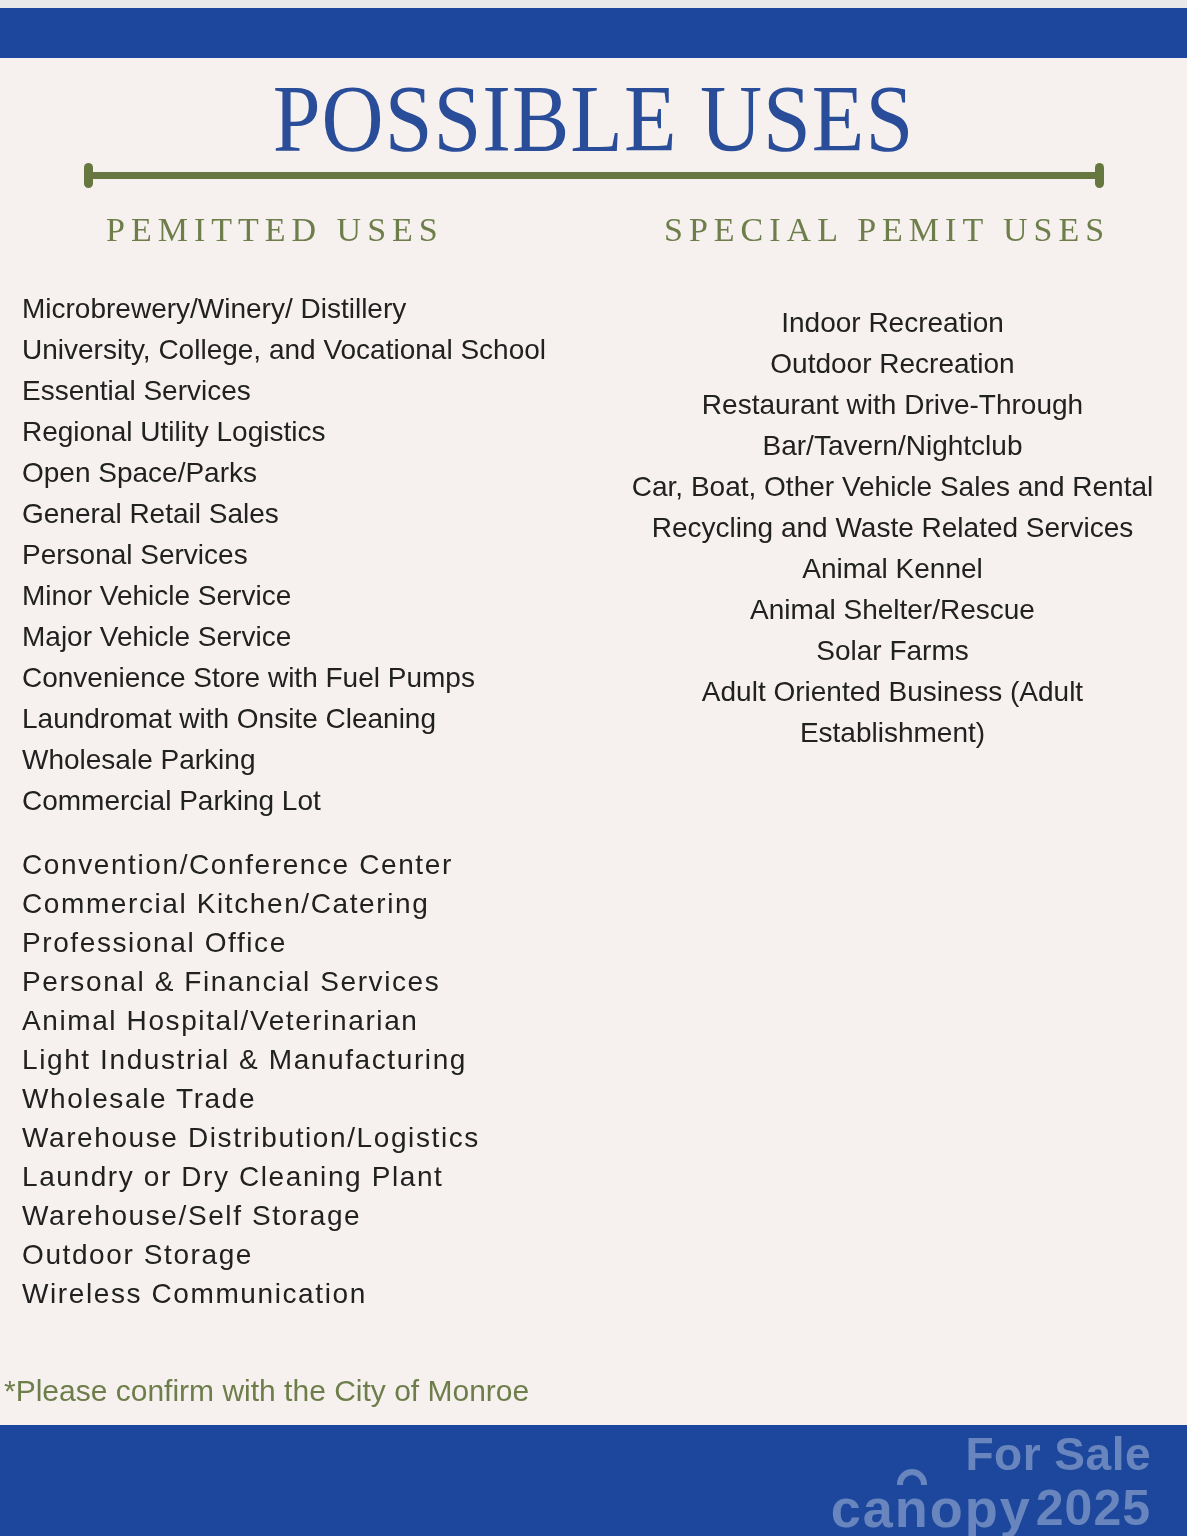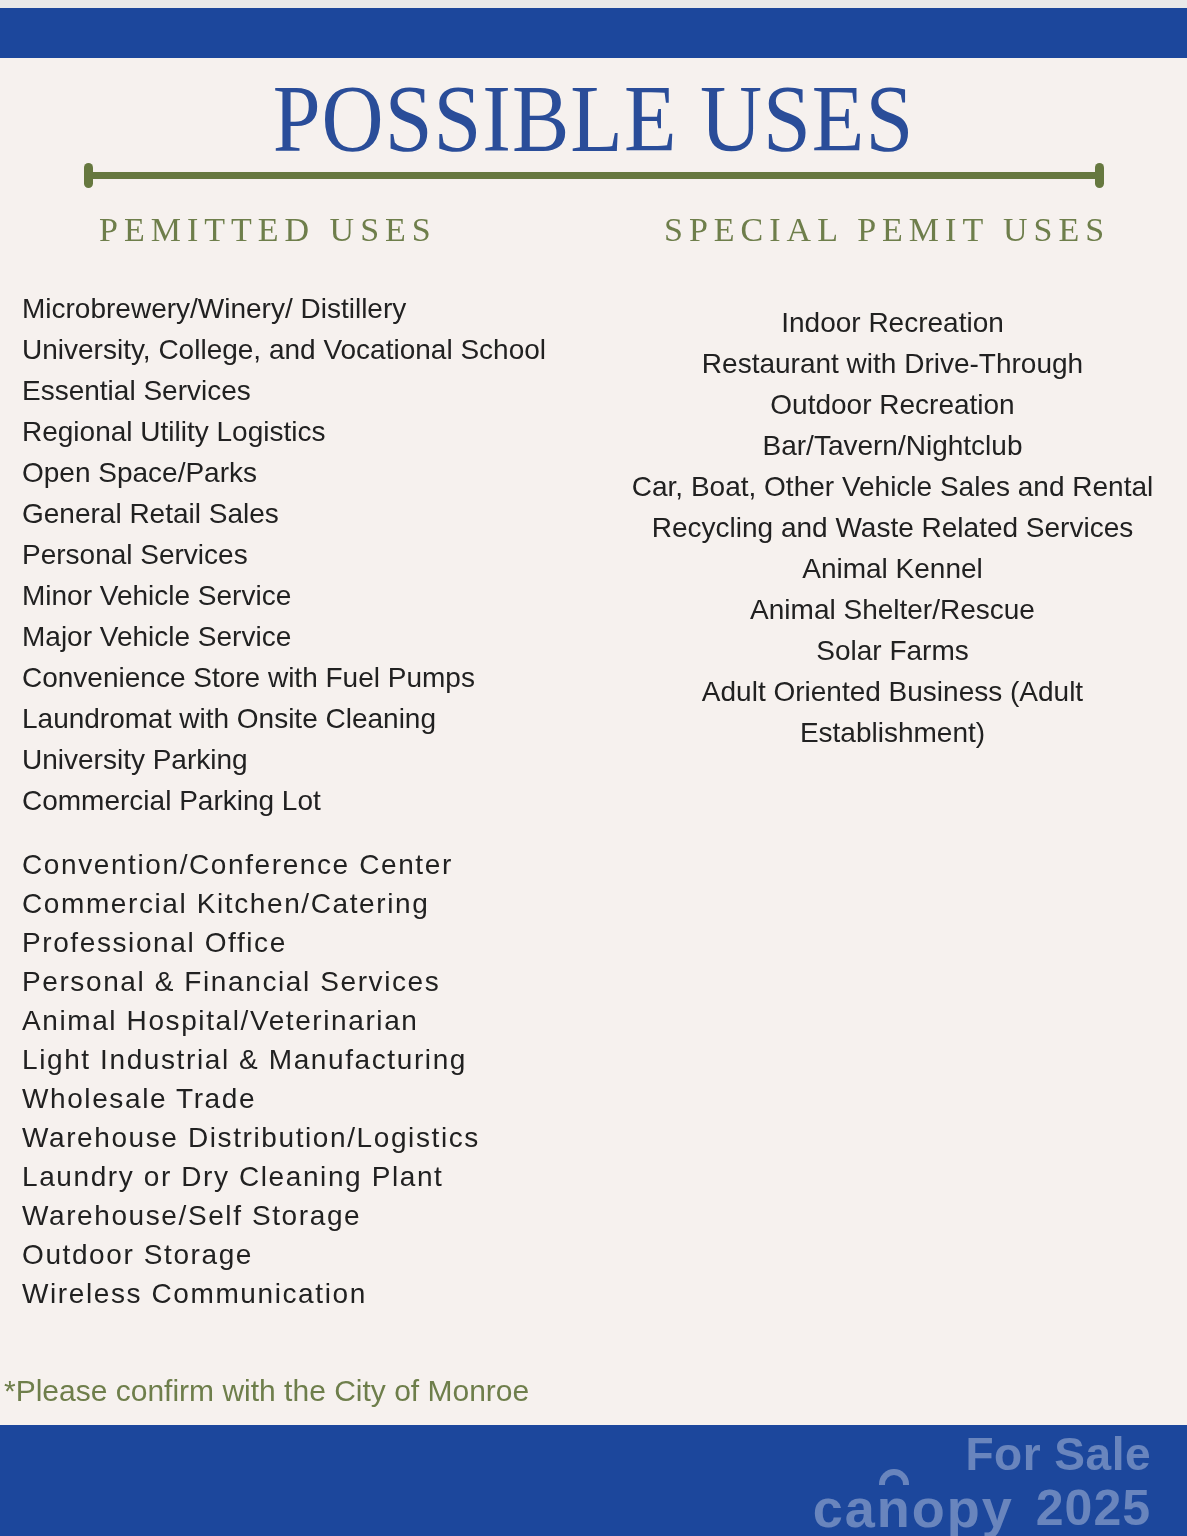"PEMITTED USES" .col-header.left { left: 99px -> 106px }
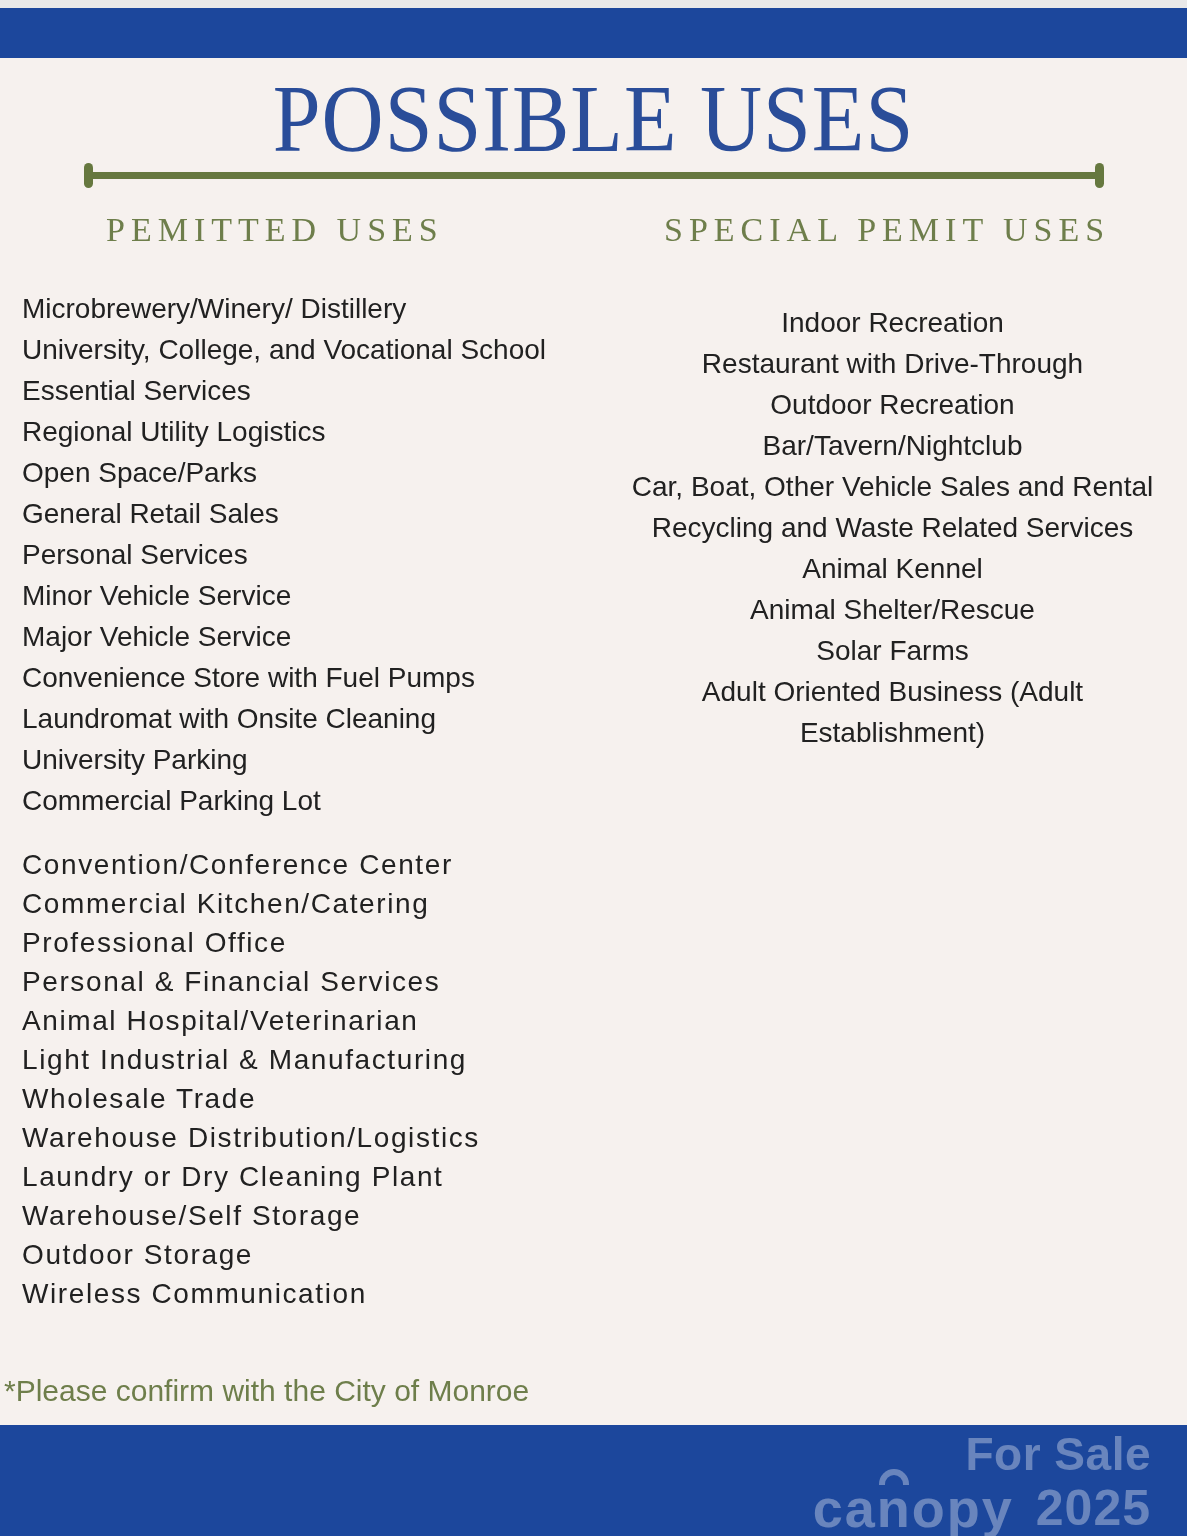"Restaurant with Drive-Through" li { order: before "Outdoor Recreation" -> after "Outdoor Recreation" }
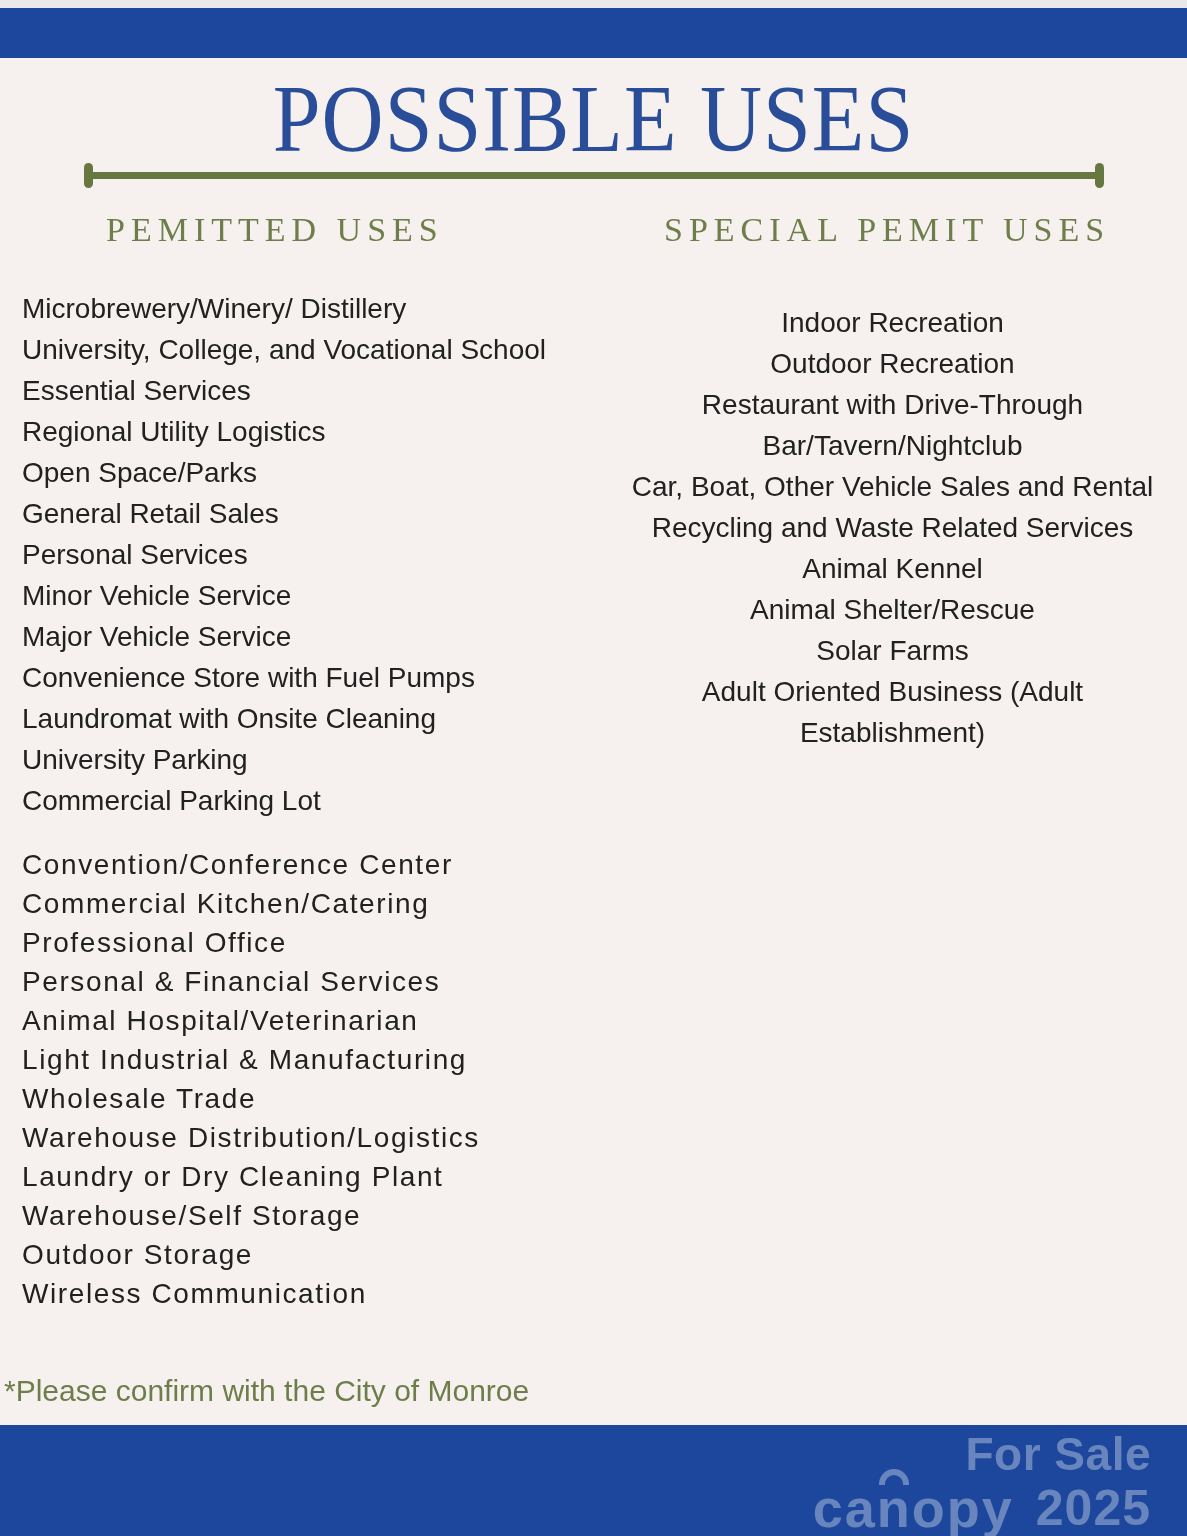"University Parking" li { text: University -> Wholesale }
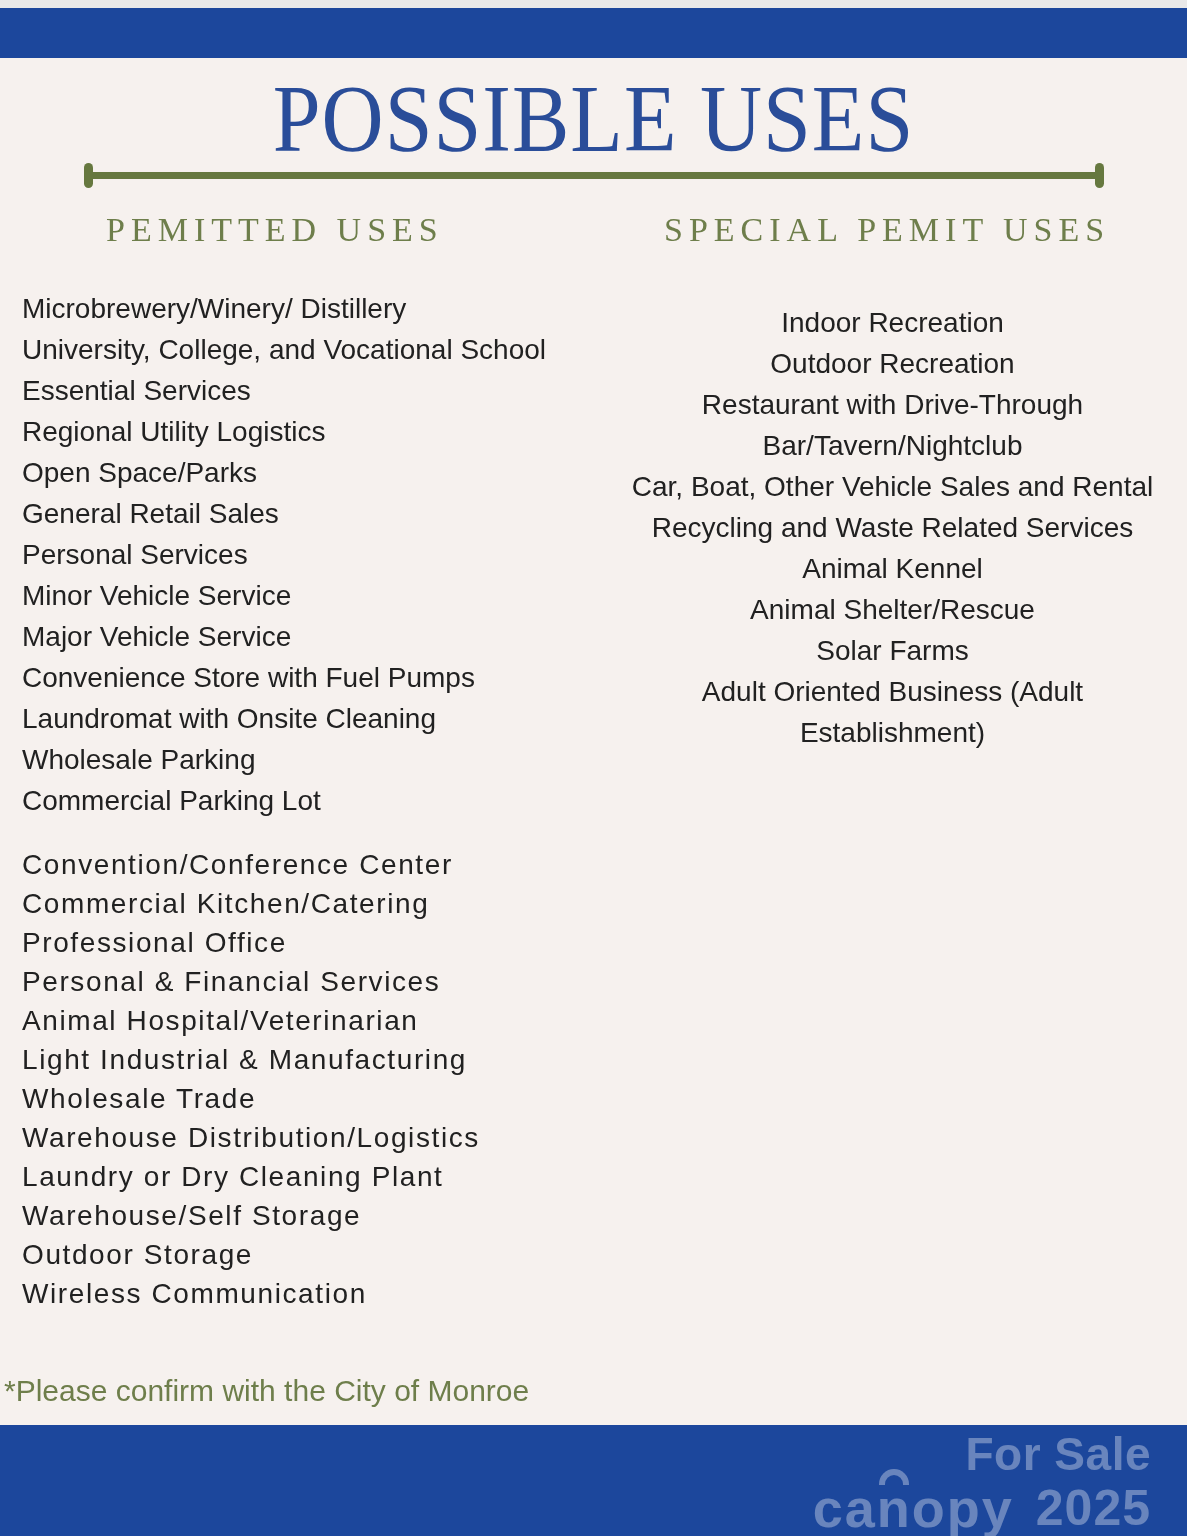"canopy" .brand-row { gap: 22px -> 4px }
